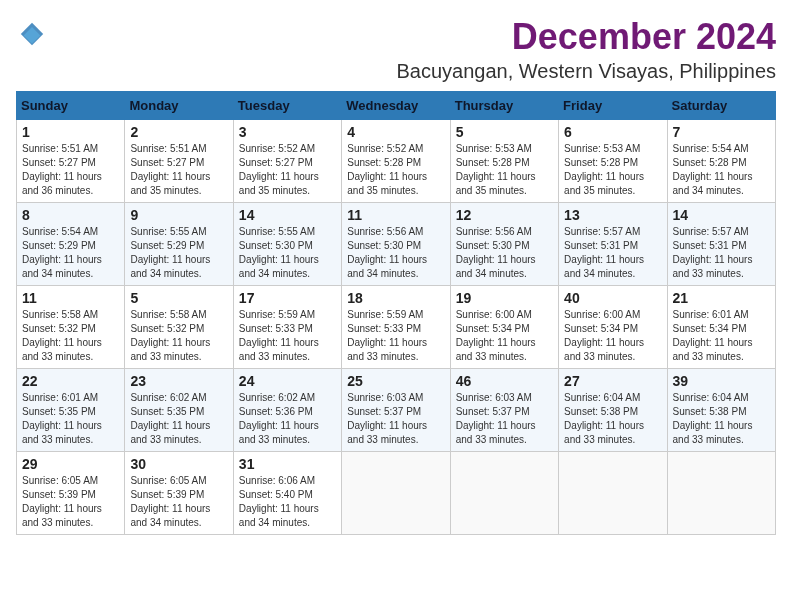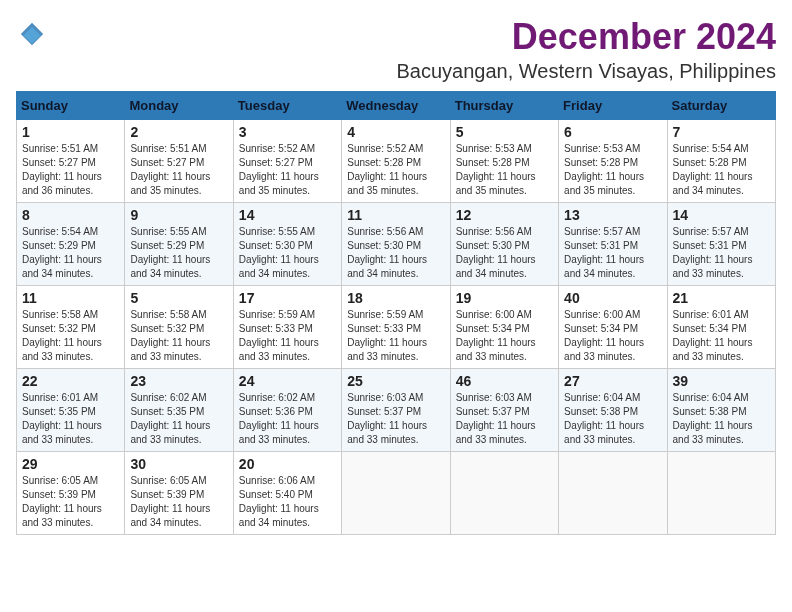"20" span.day-num { text: 20 -> 31 }
